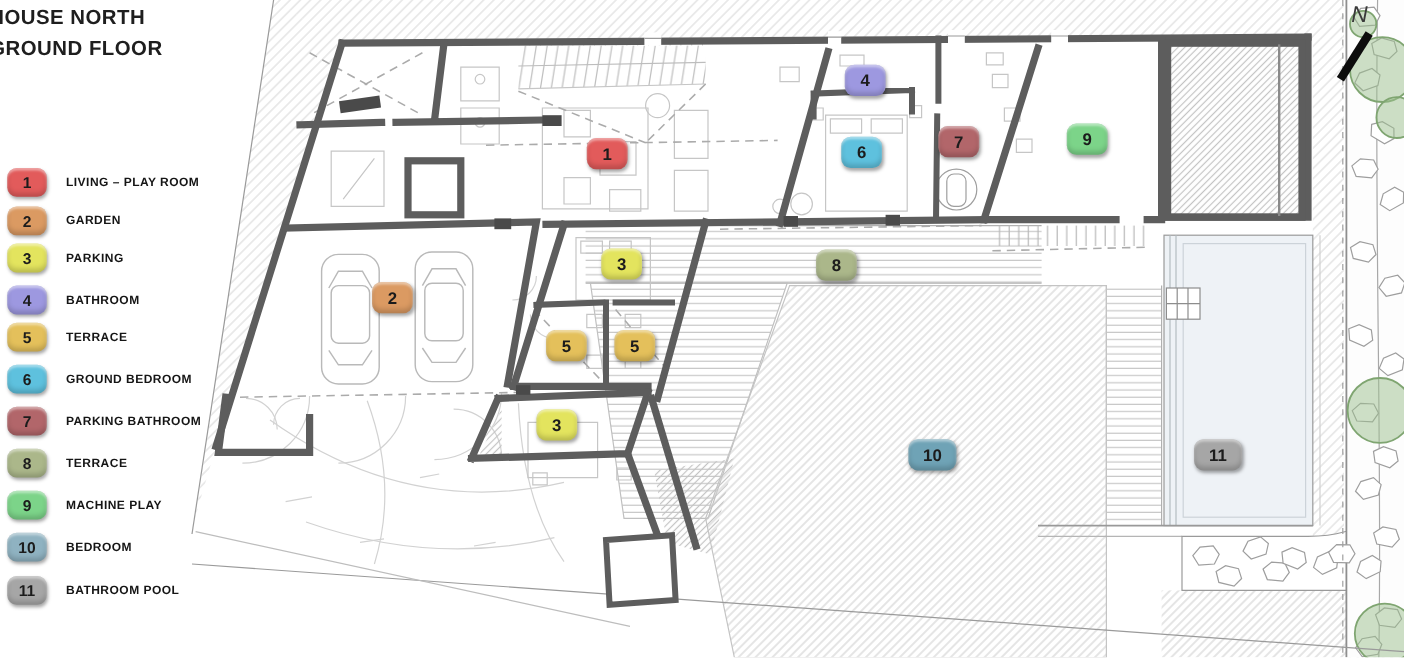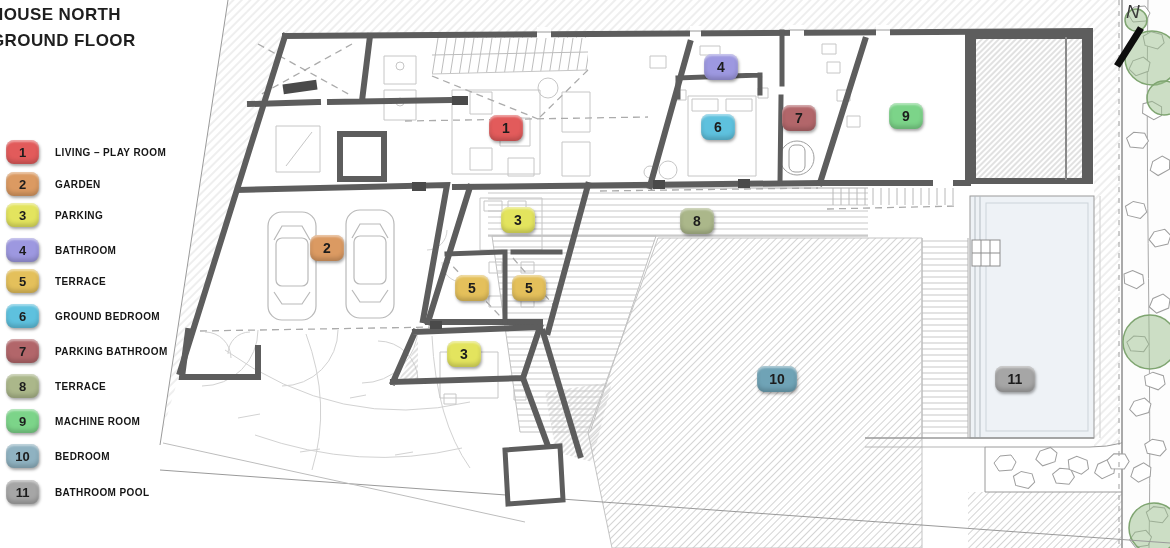"MACHINE ROOM" div.legend-label { text: ROOM -> PLAY }
